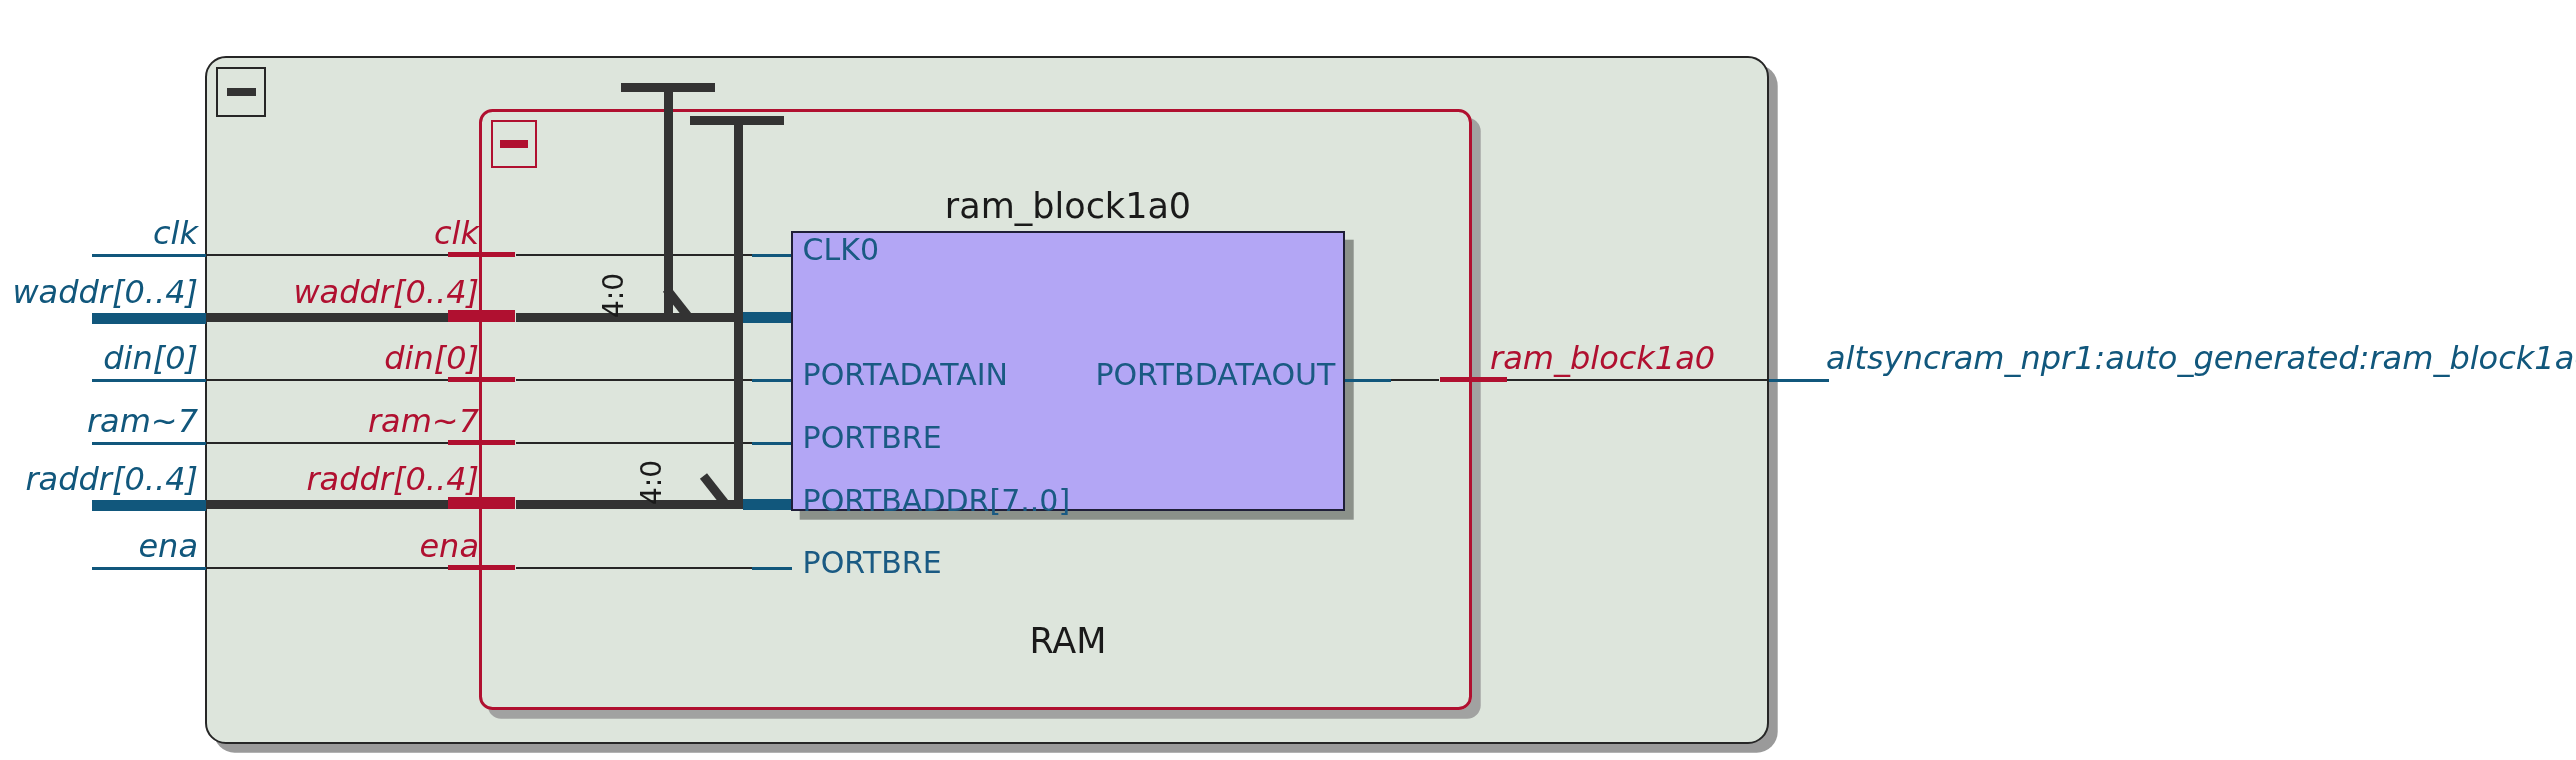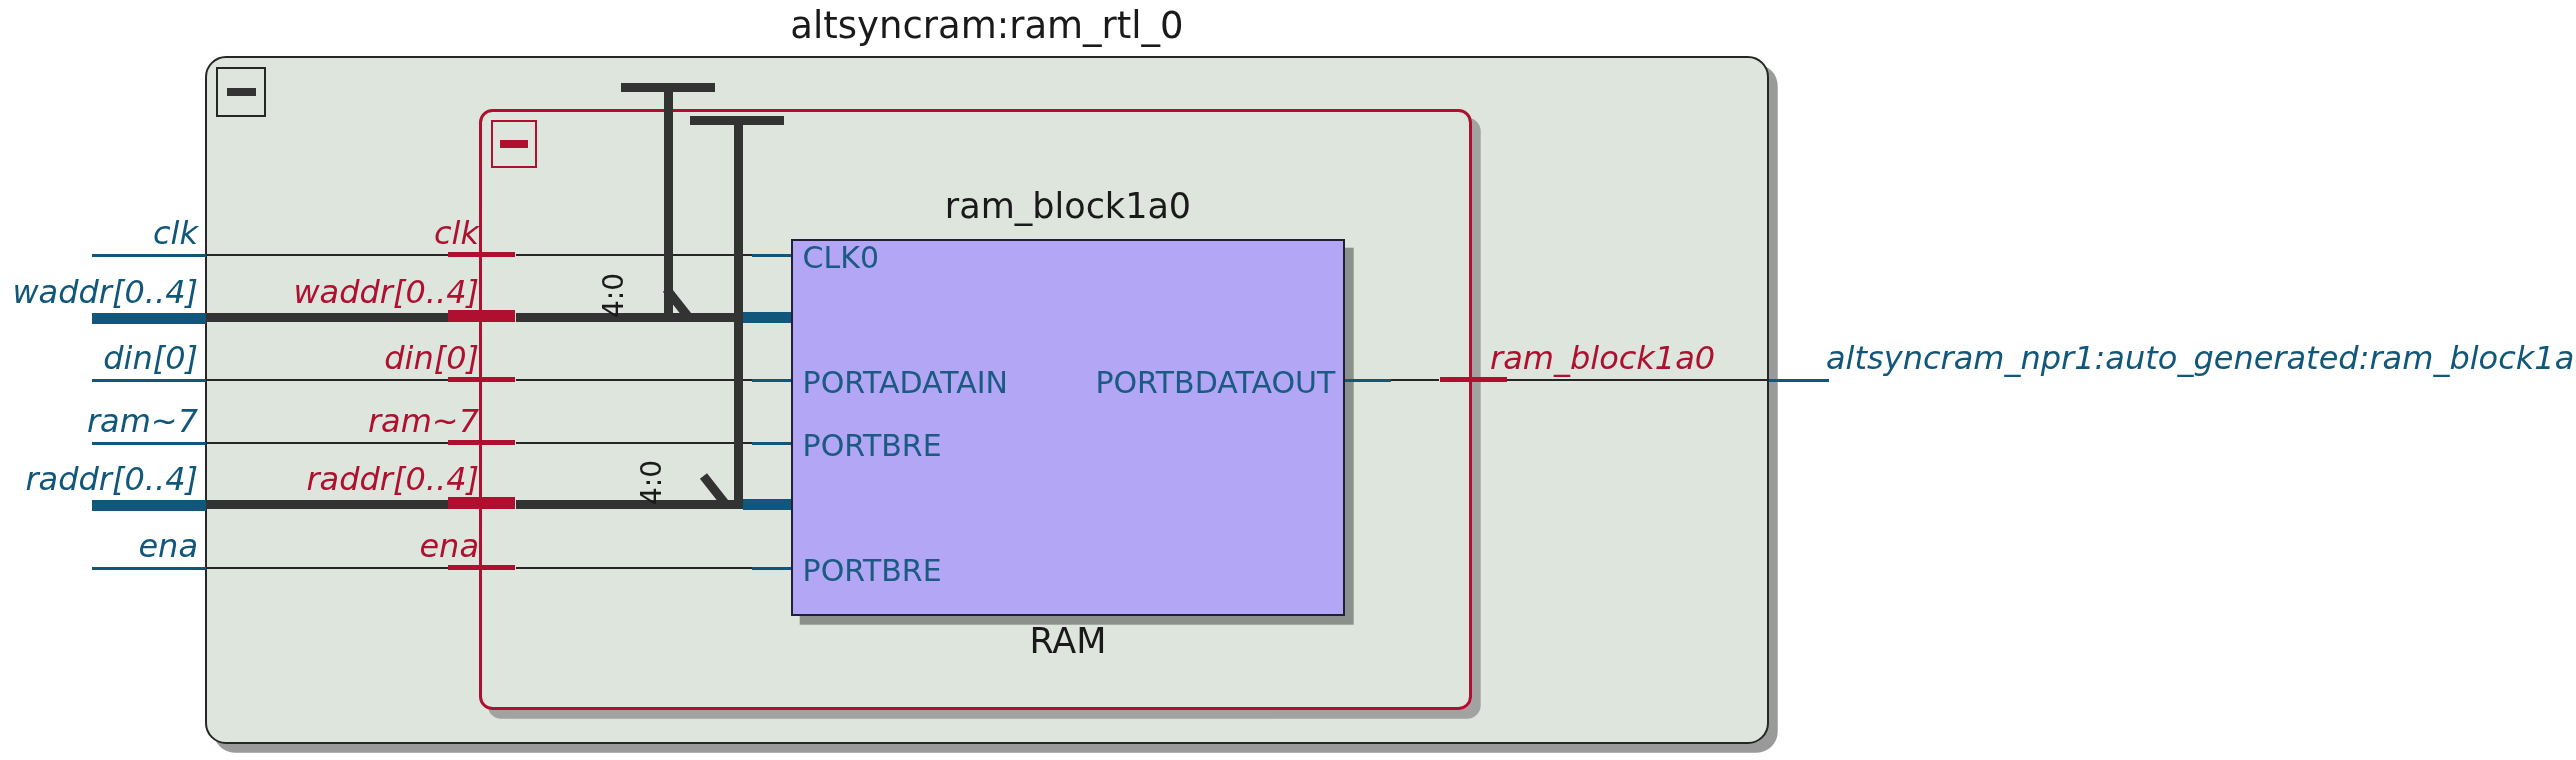"altsyncram:ram_rtl_0" div { html: <div> <span>altsyncram:ram_rtl_0</span> </div> -> none }
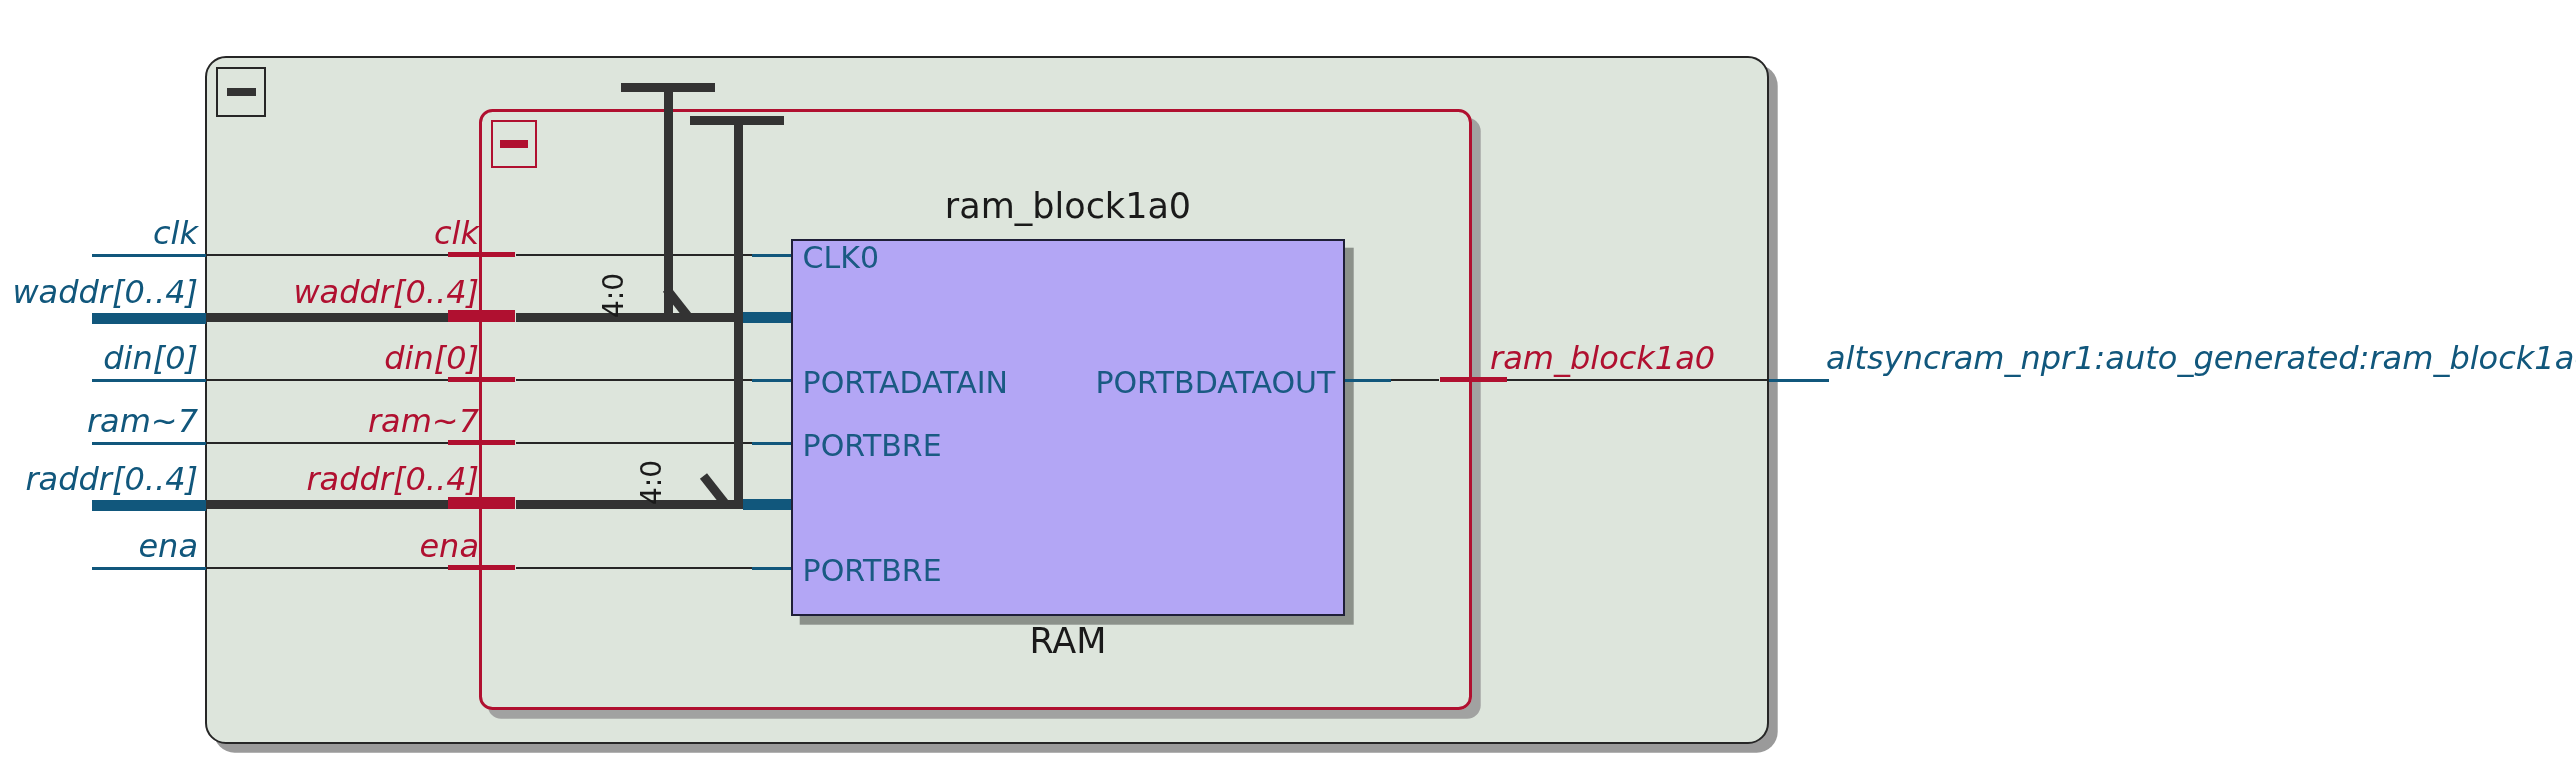"CLK0" #ram-block { height: 377px -> 280px; top: 239px -> 231px }
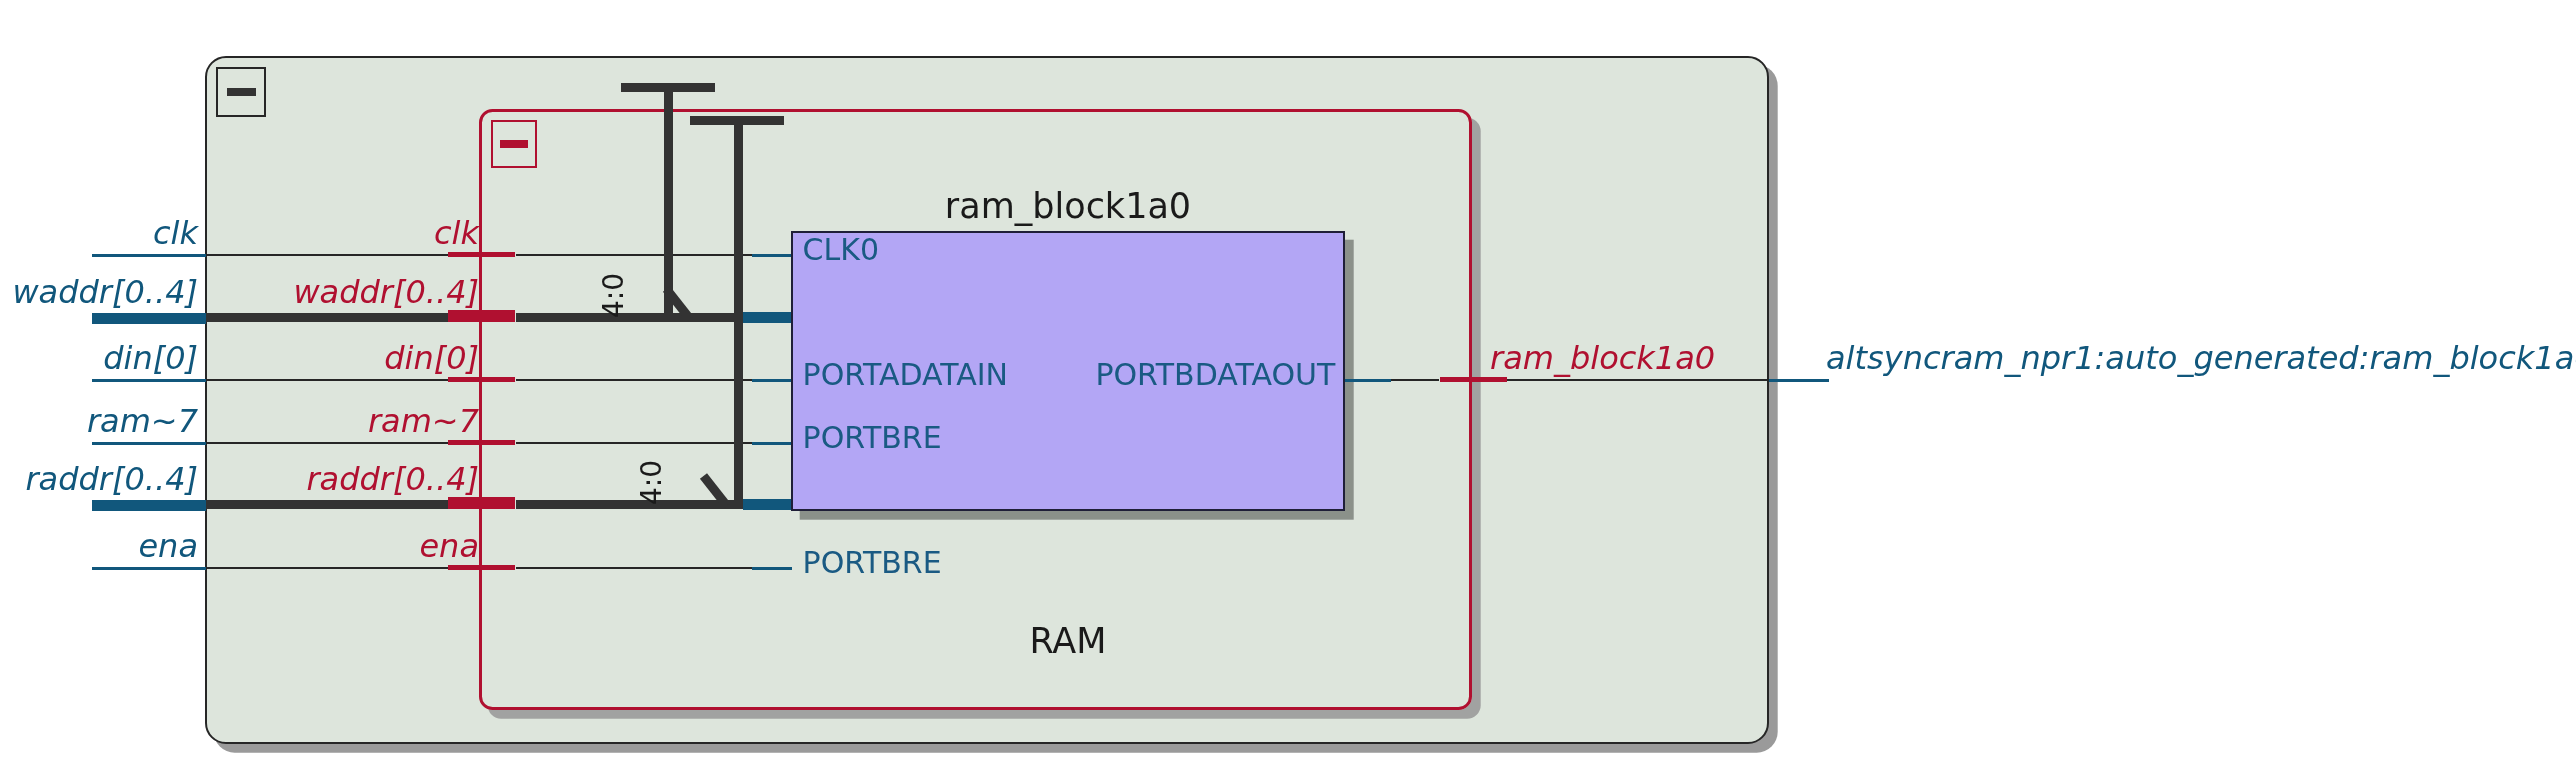"PORTBADDR[7..0]" span.port-label { html: none -> <span>PORTBADDR[7..0]</span> }
